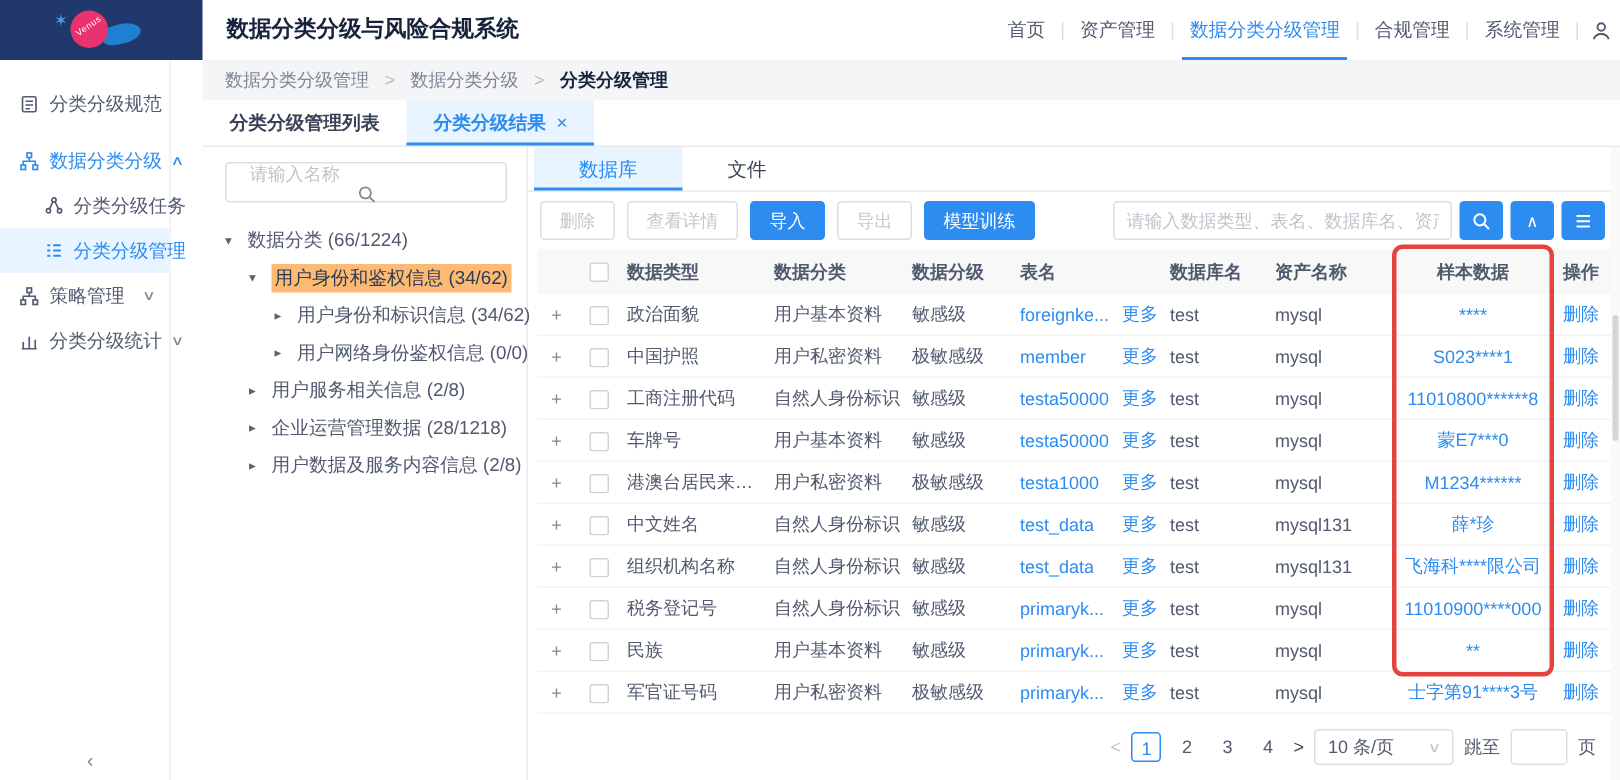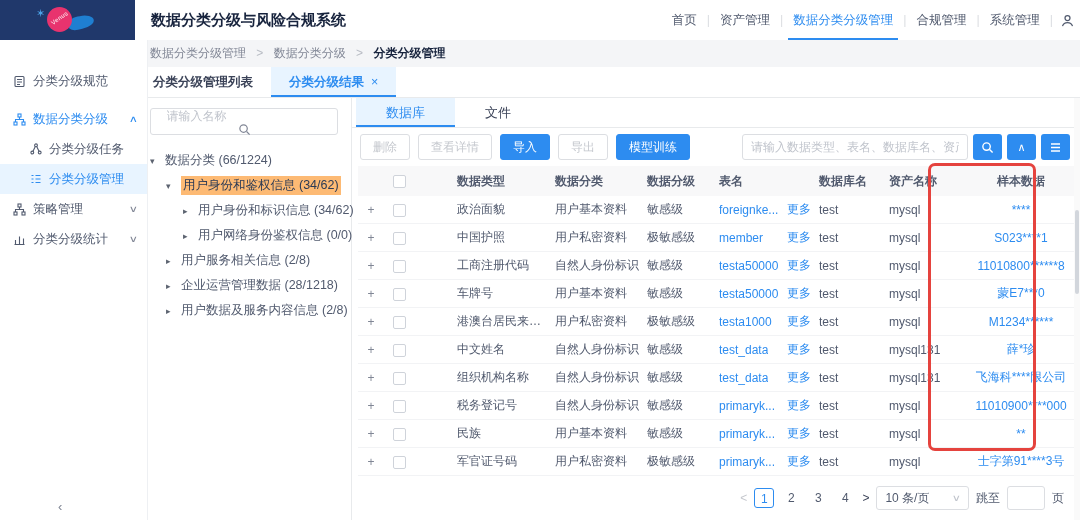"分类分级规范" .sidebar { padding-top: 26px -> 14px; width: 148px -> 114px }
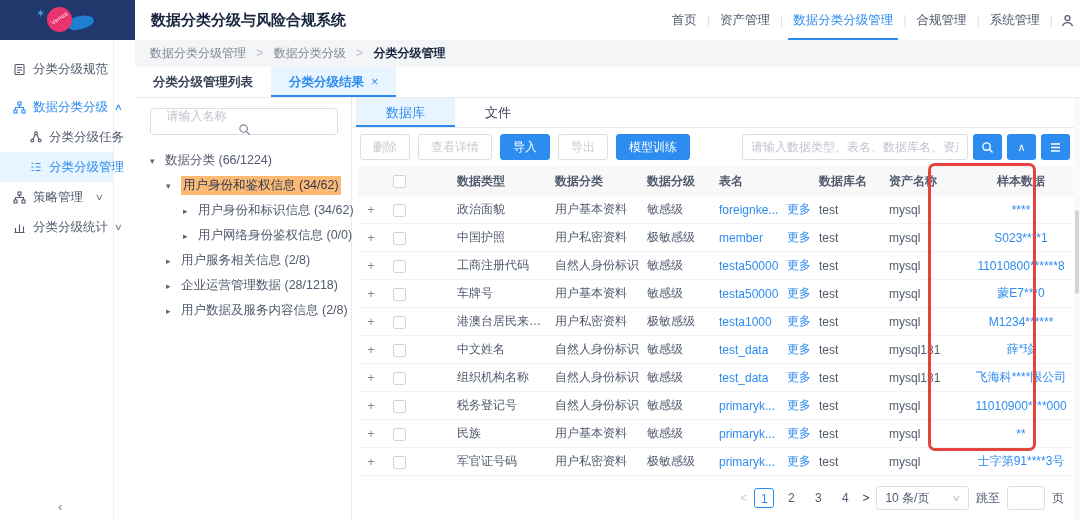"数据类型" .col-type { margin-left: 39px -> none }
